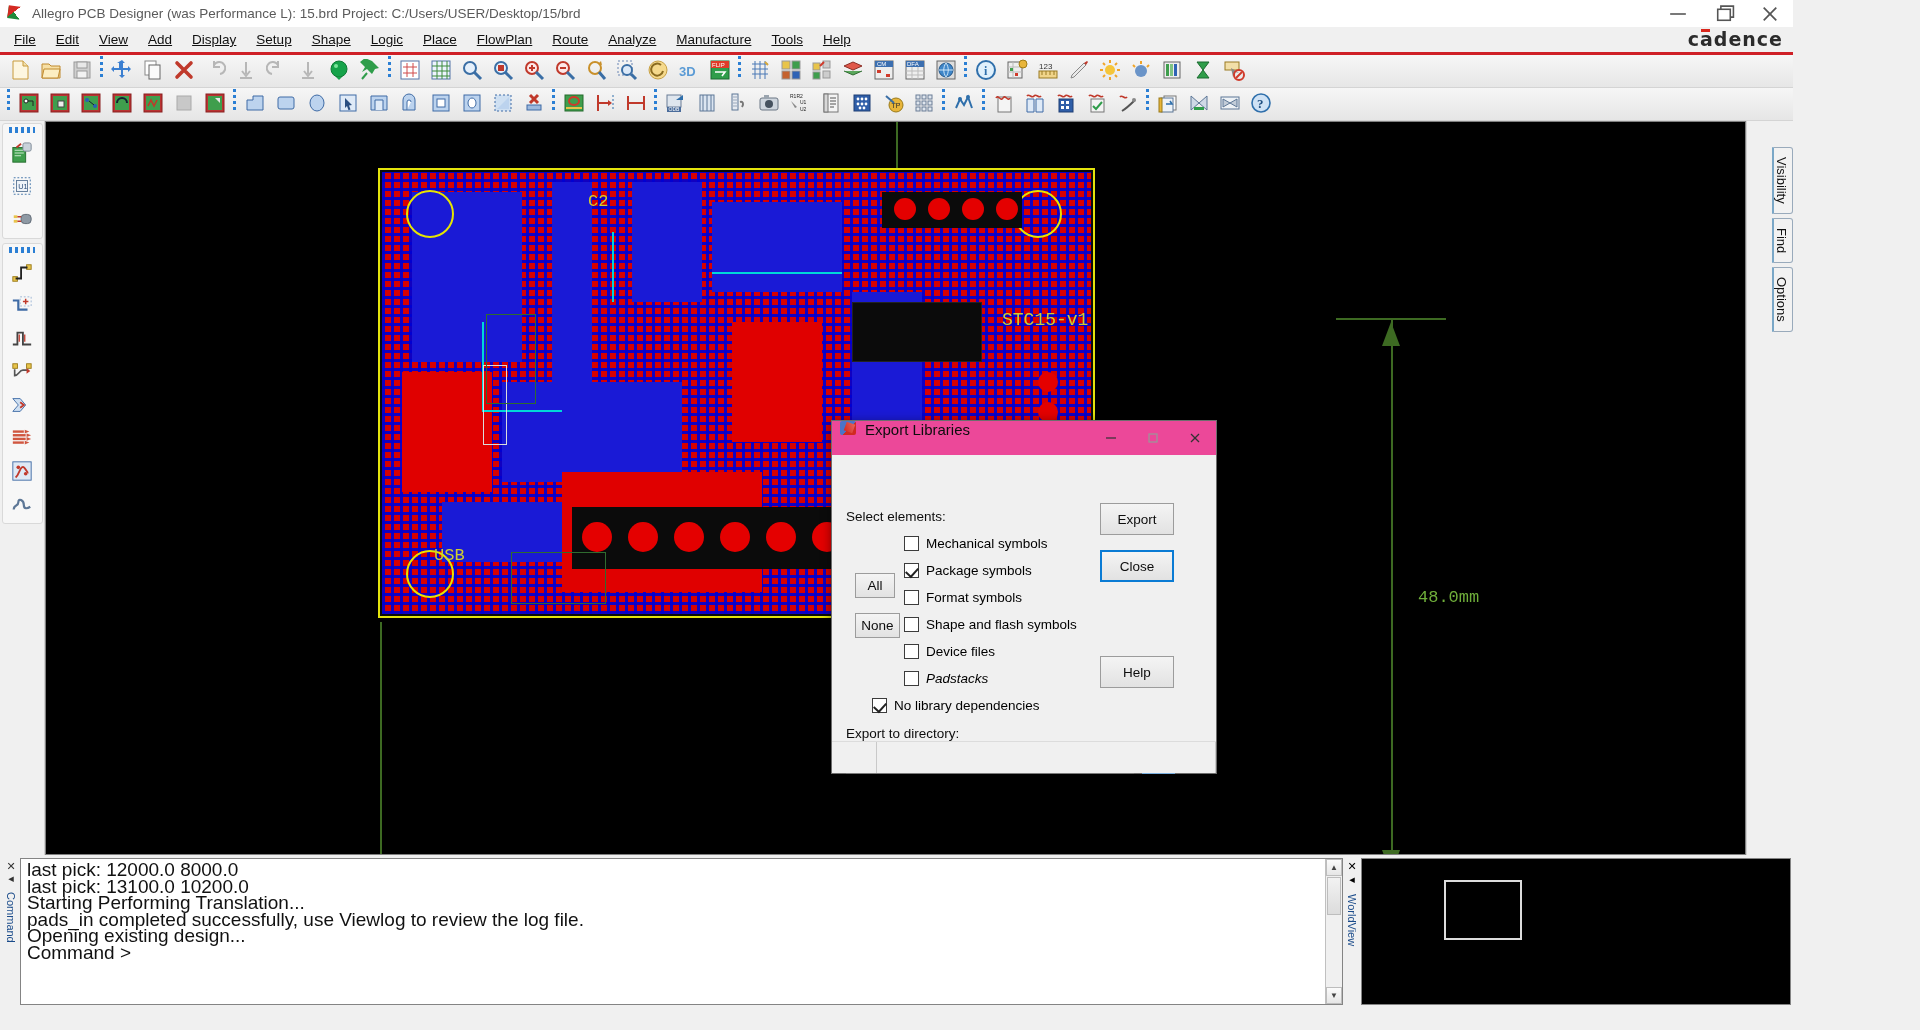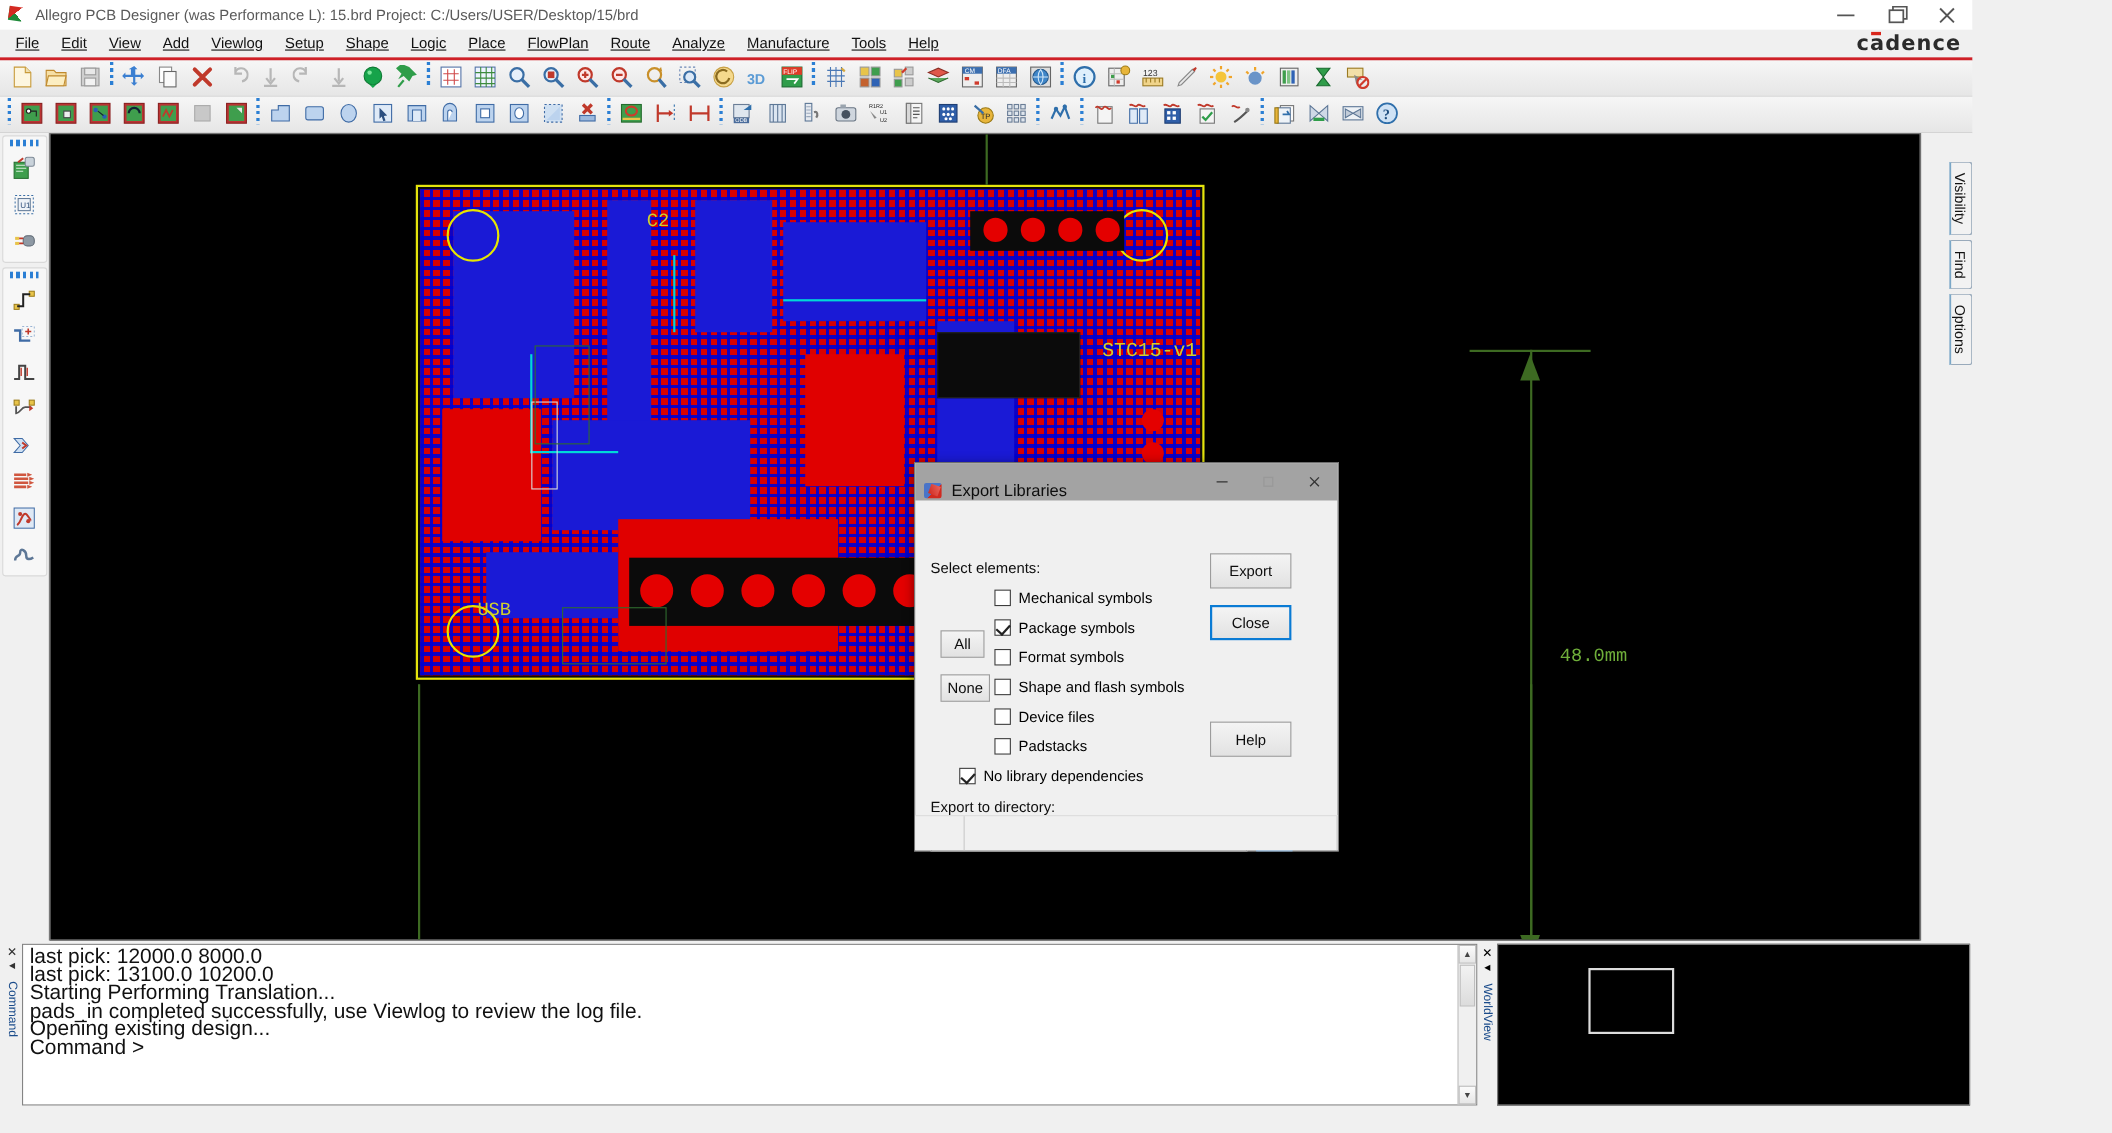"Viewlog" u { text: Viewlog -> Display }
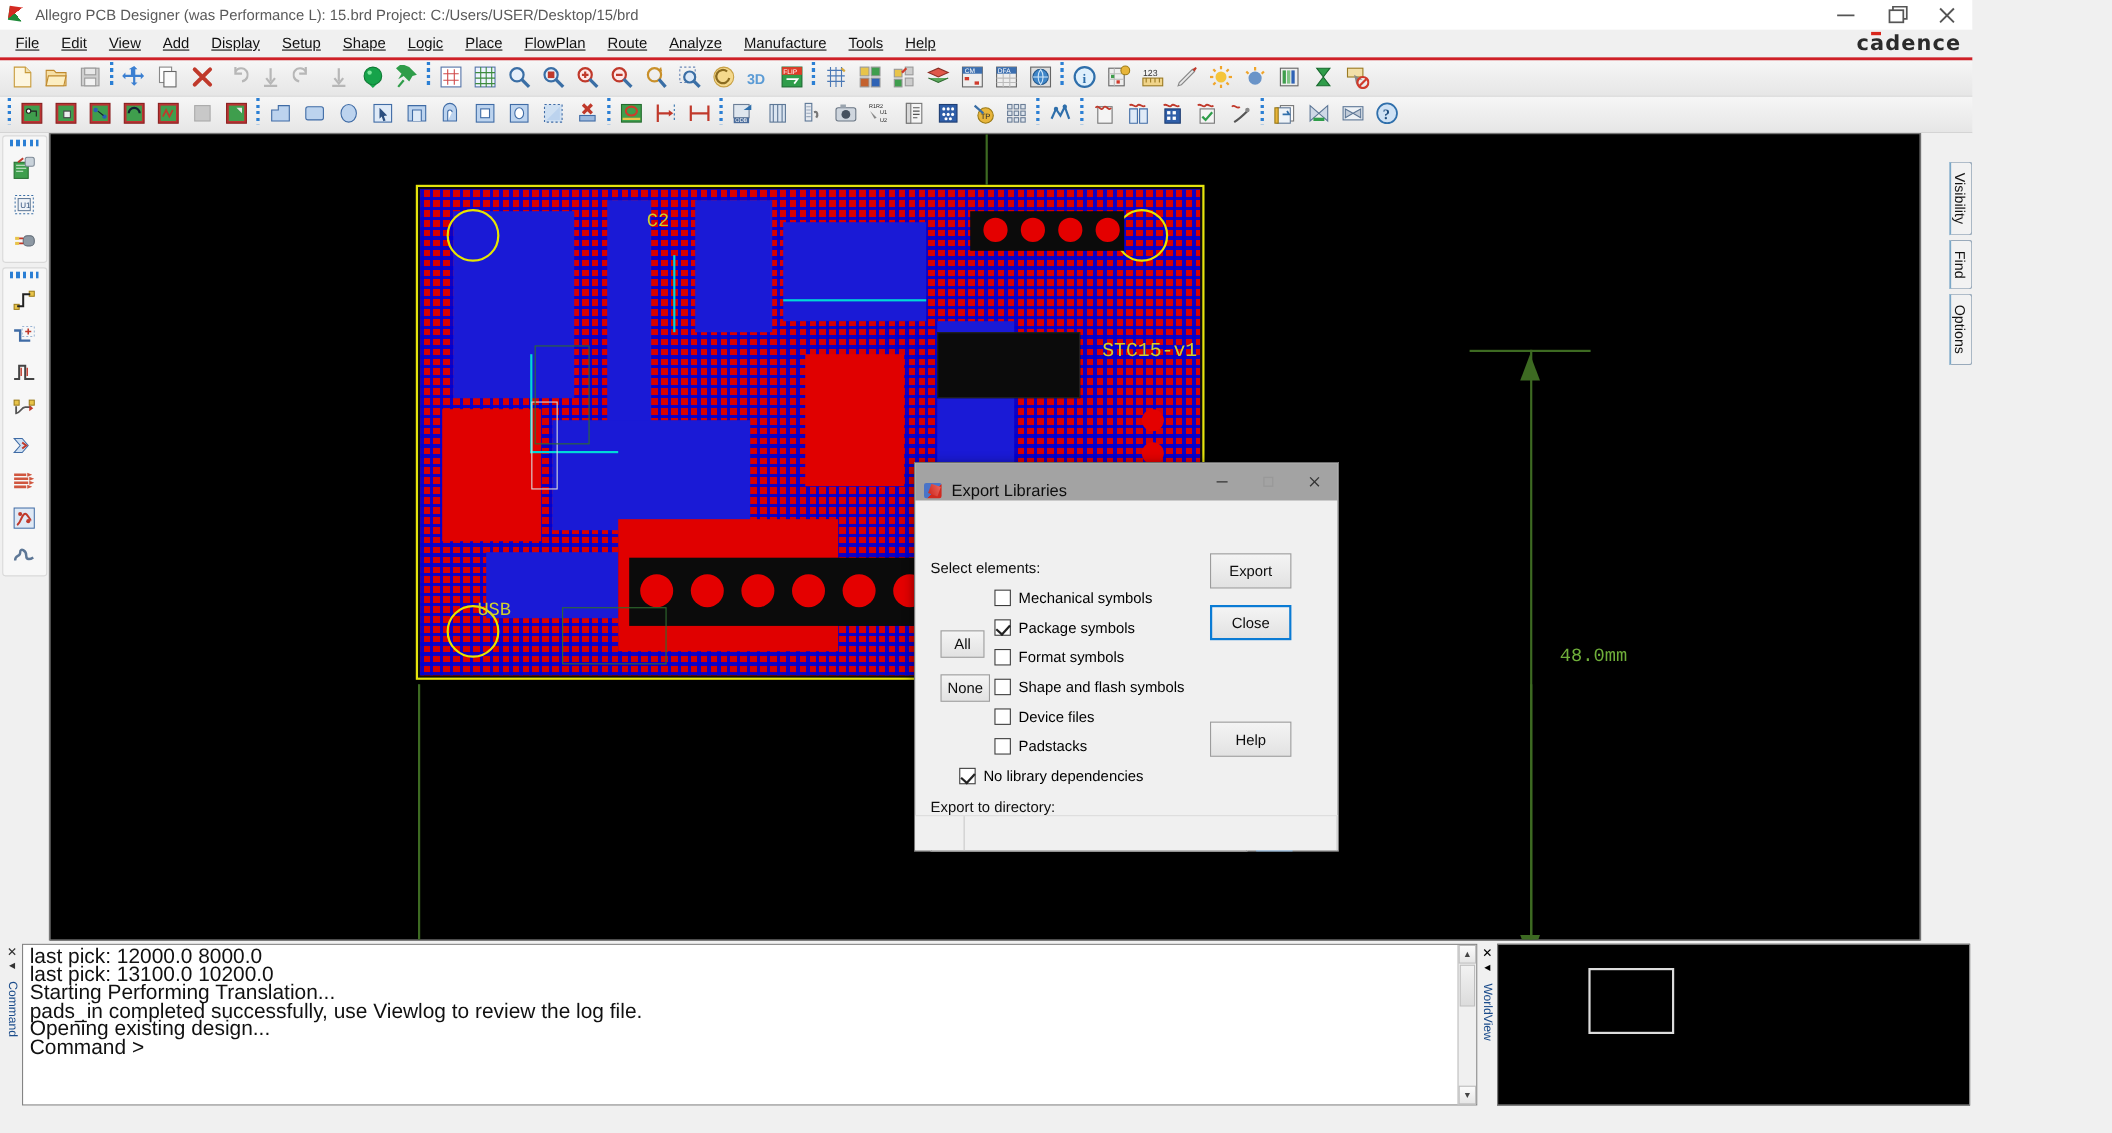"Export Libraries" .dlg-title { align-items: flex-end -> flex-start; background: #a3a3a3 -> #ec4899 }
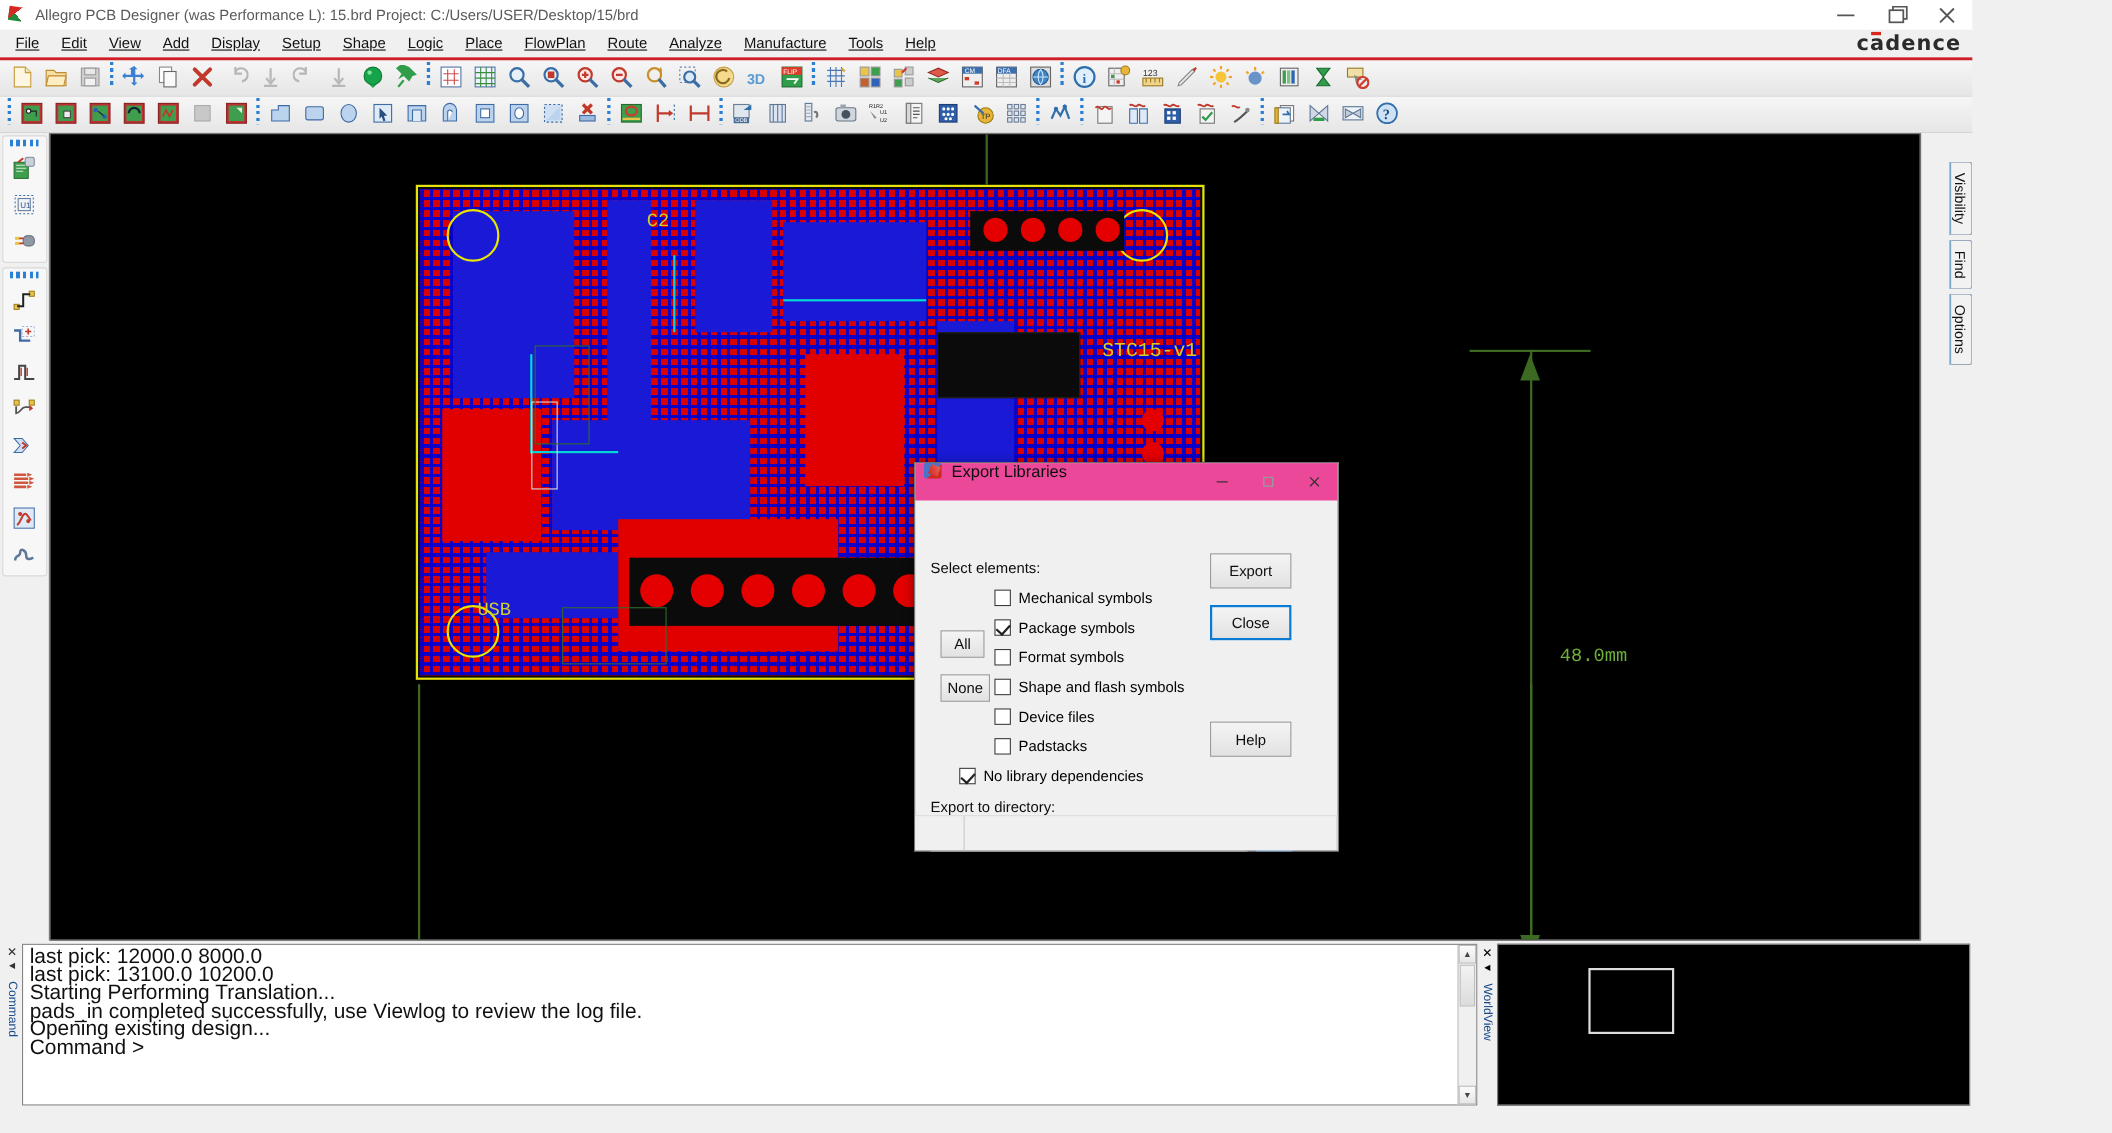"Padstacks" div.cbrow { font-style: none -> italic }
